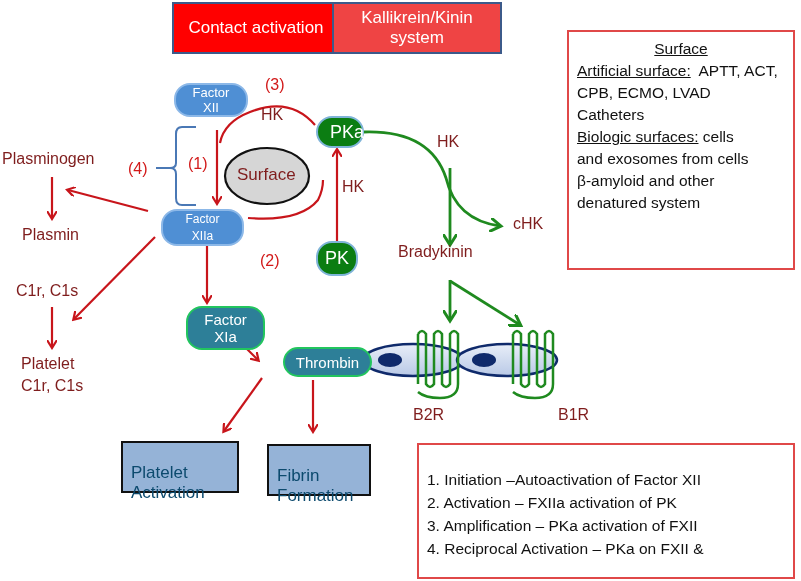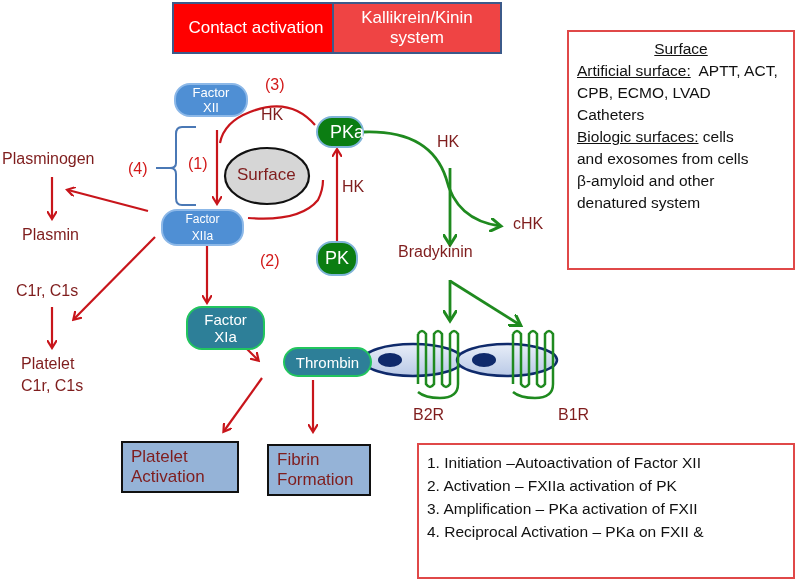"Platelet Activation" .outcome { color: #7f1d1d -> #0c4a6e; padding: 4px 8px -> 20px 8px }
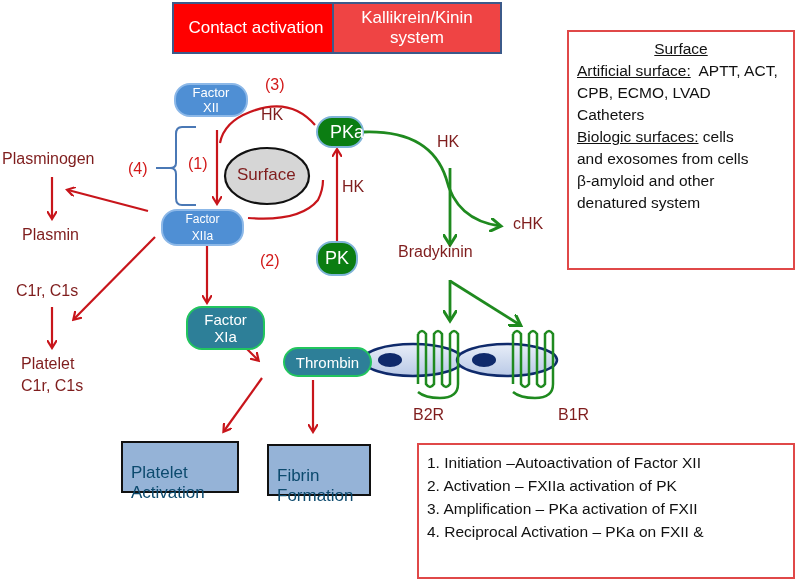"1. Initiation –Autoactivation of Factor" #steps-box { padding: 6px 8px -> 23px 8px }
